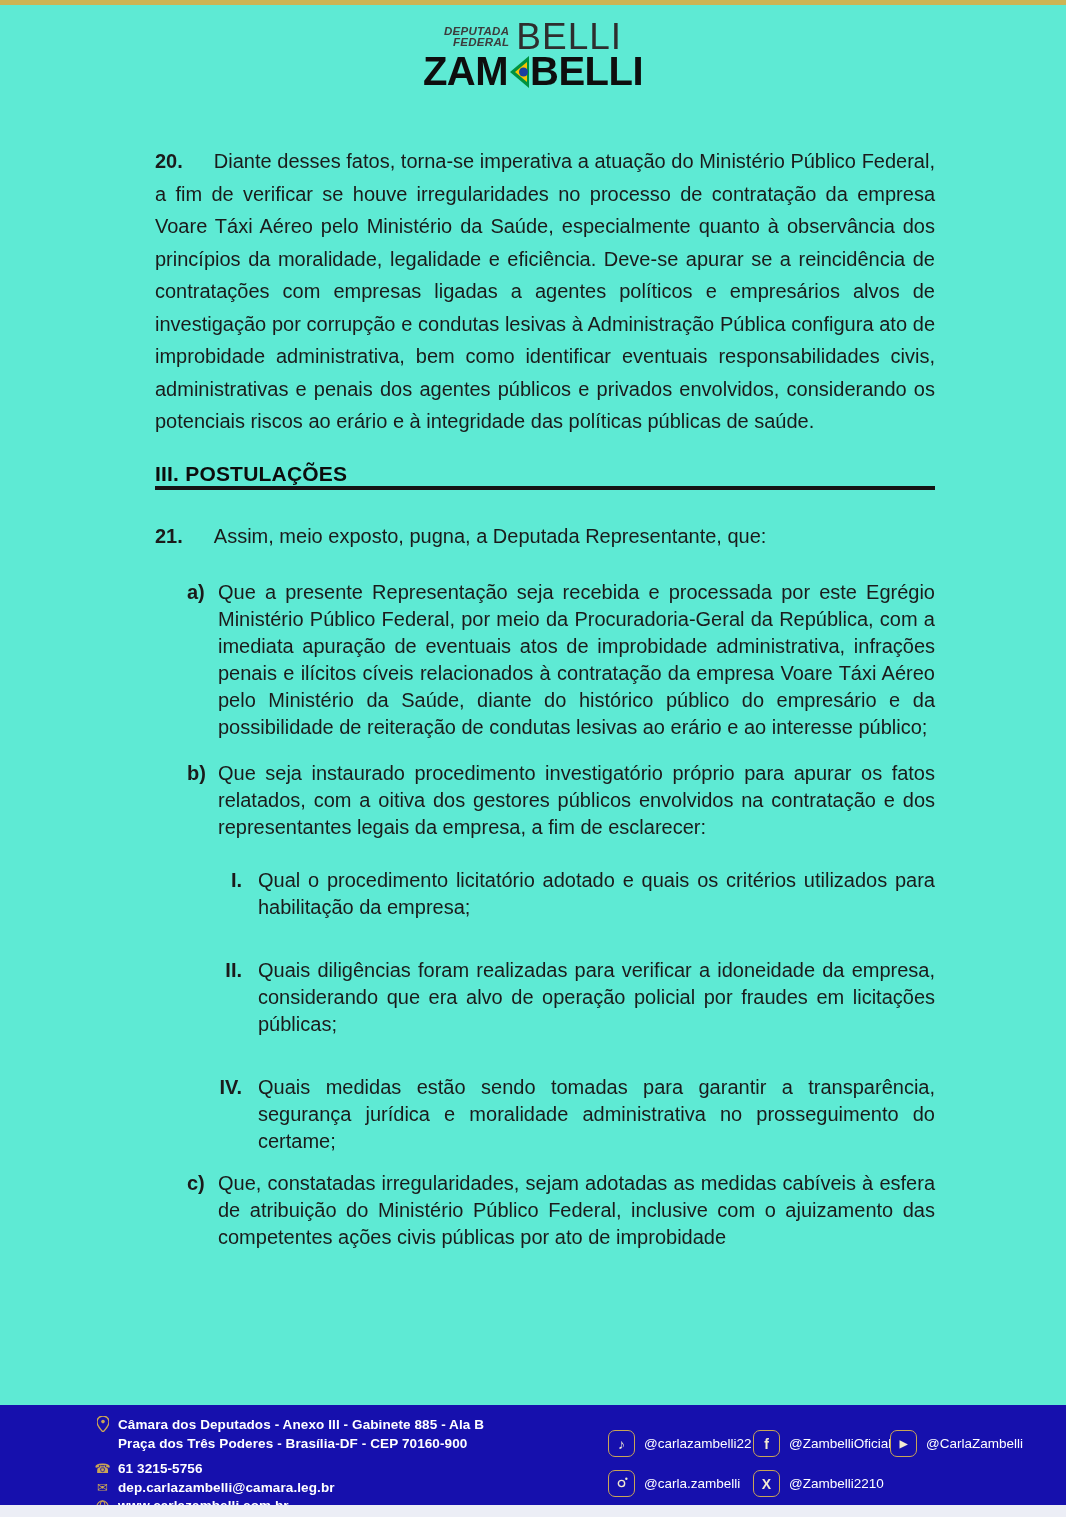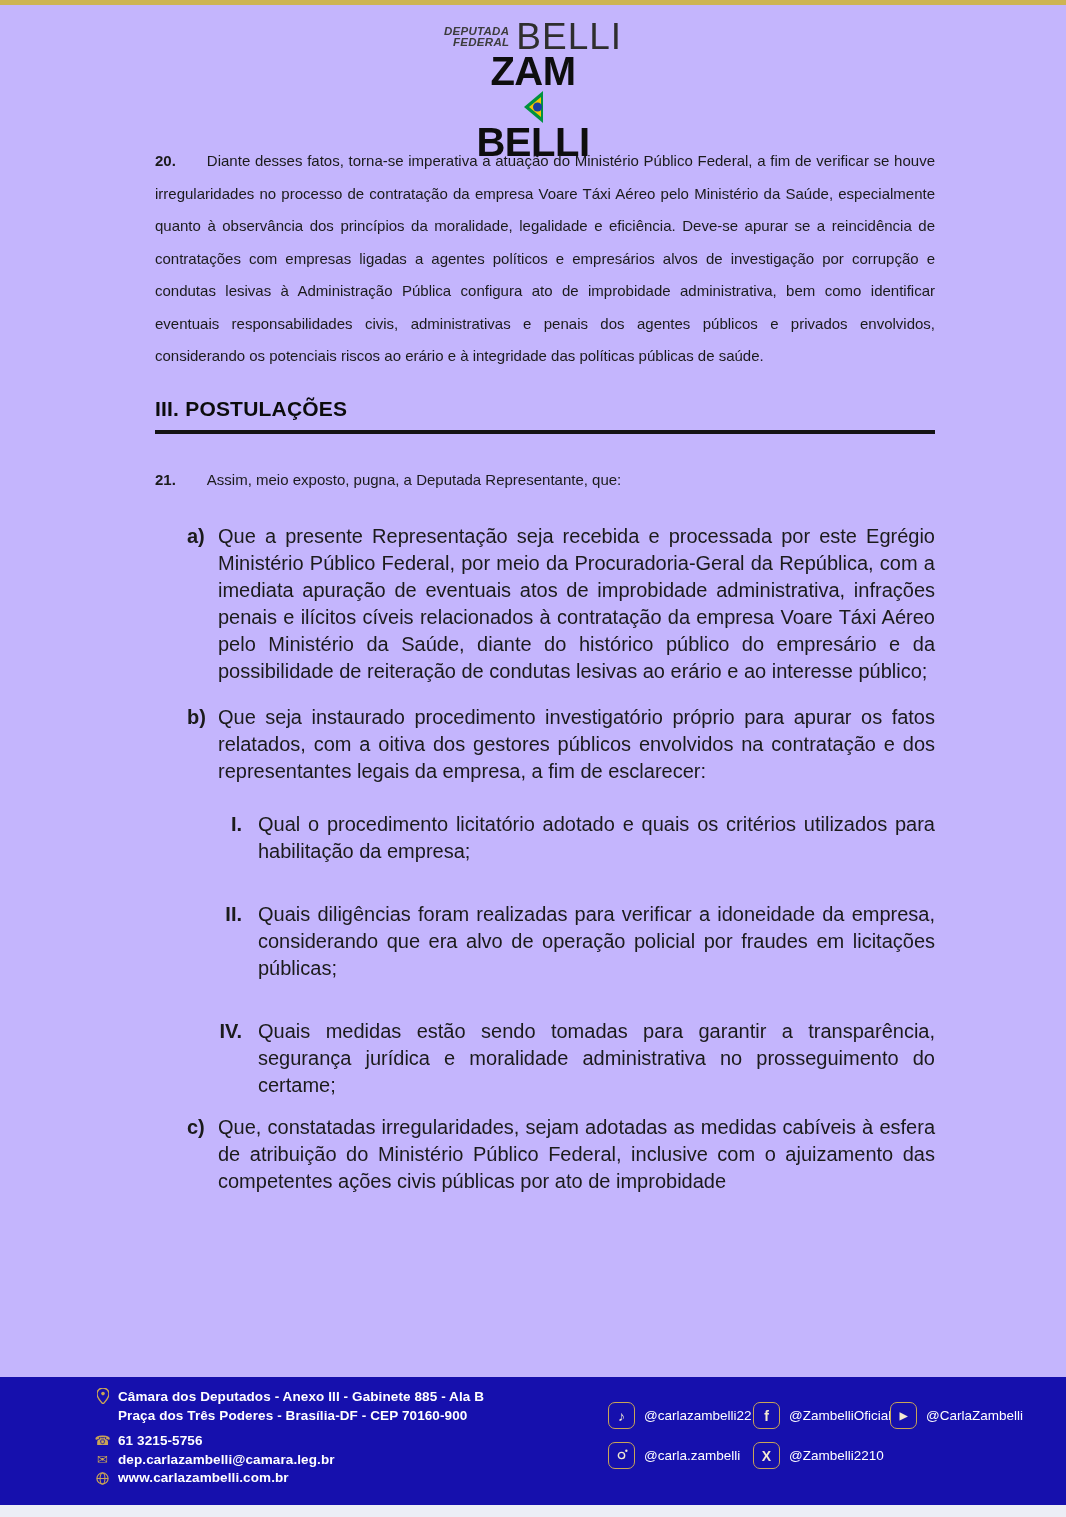"DEPUTADA" .page { background: #c4b5fd -> #5eead4 }
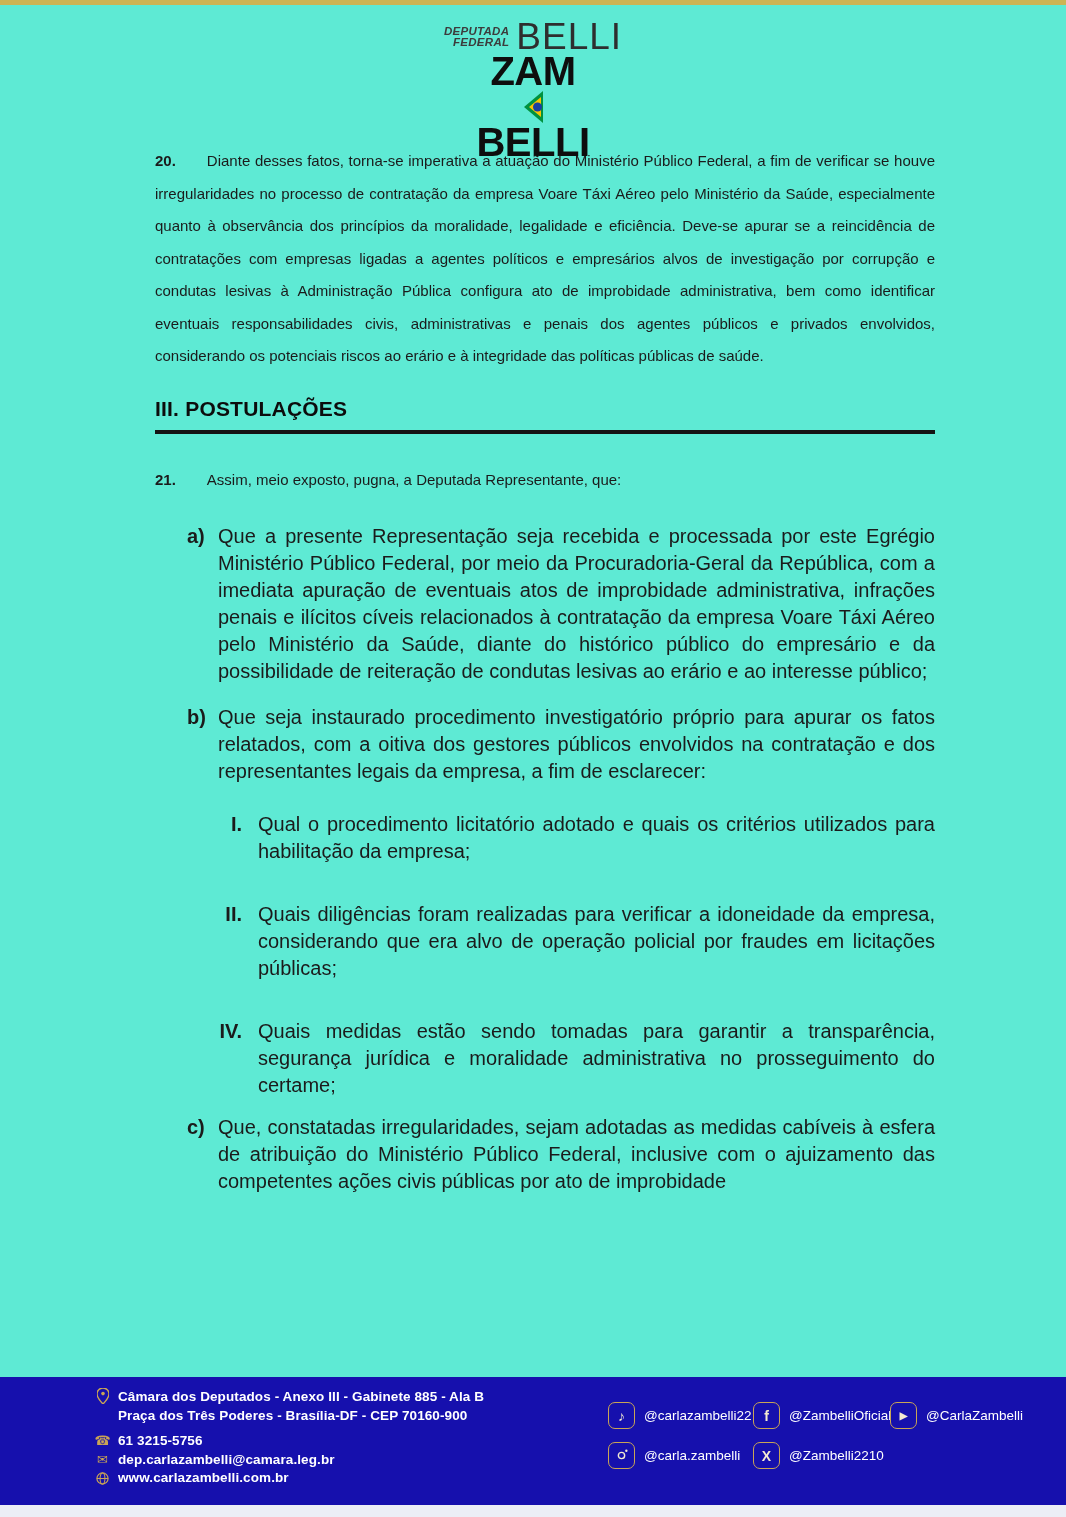"ZAM" .logo-zambelli { flex-direction: column -> none }
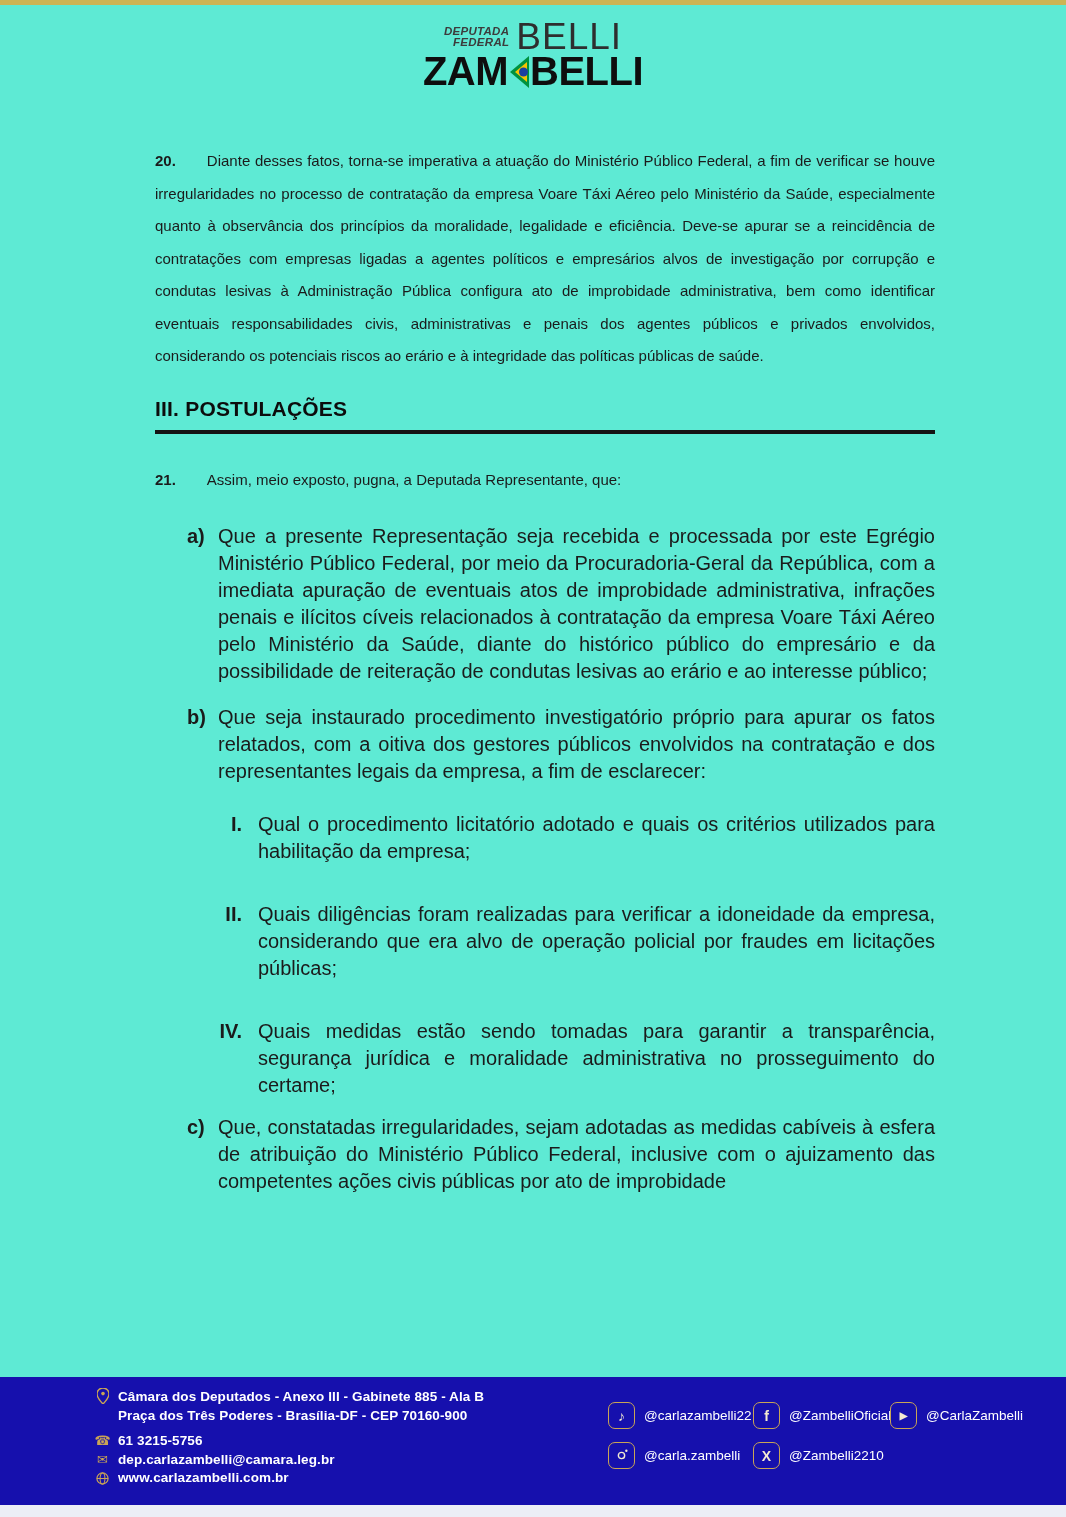"20. Diante desses fatos, torna-se" .para { font-size: 15px -> 20px }
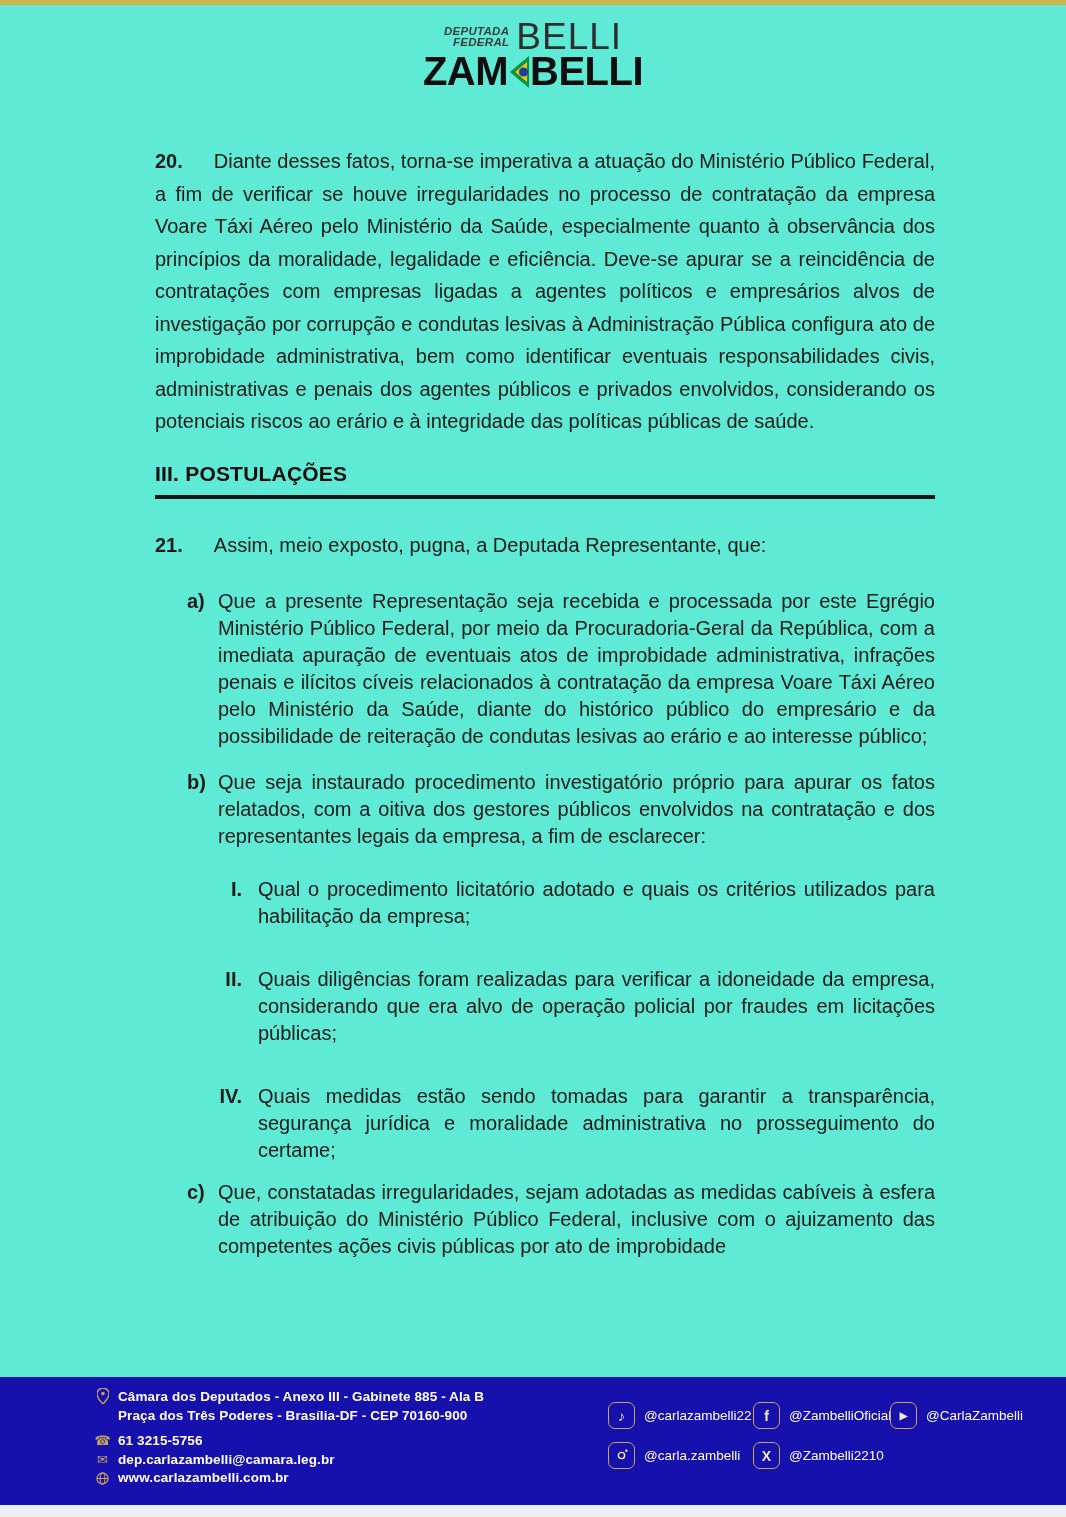"III. POSTULAÇÕES" .heading { padding-bottom: 9px -> none }
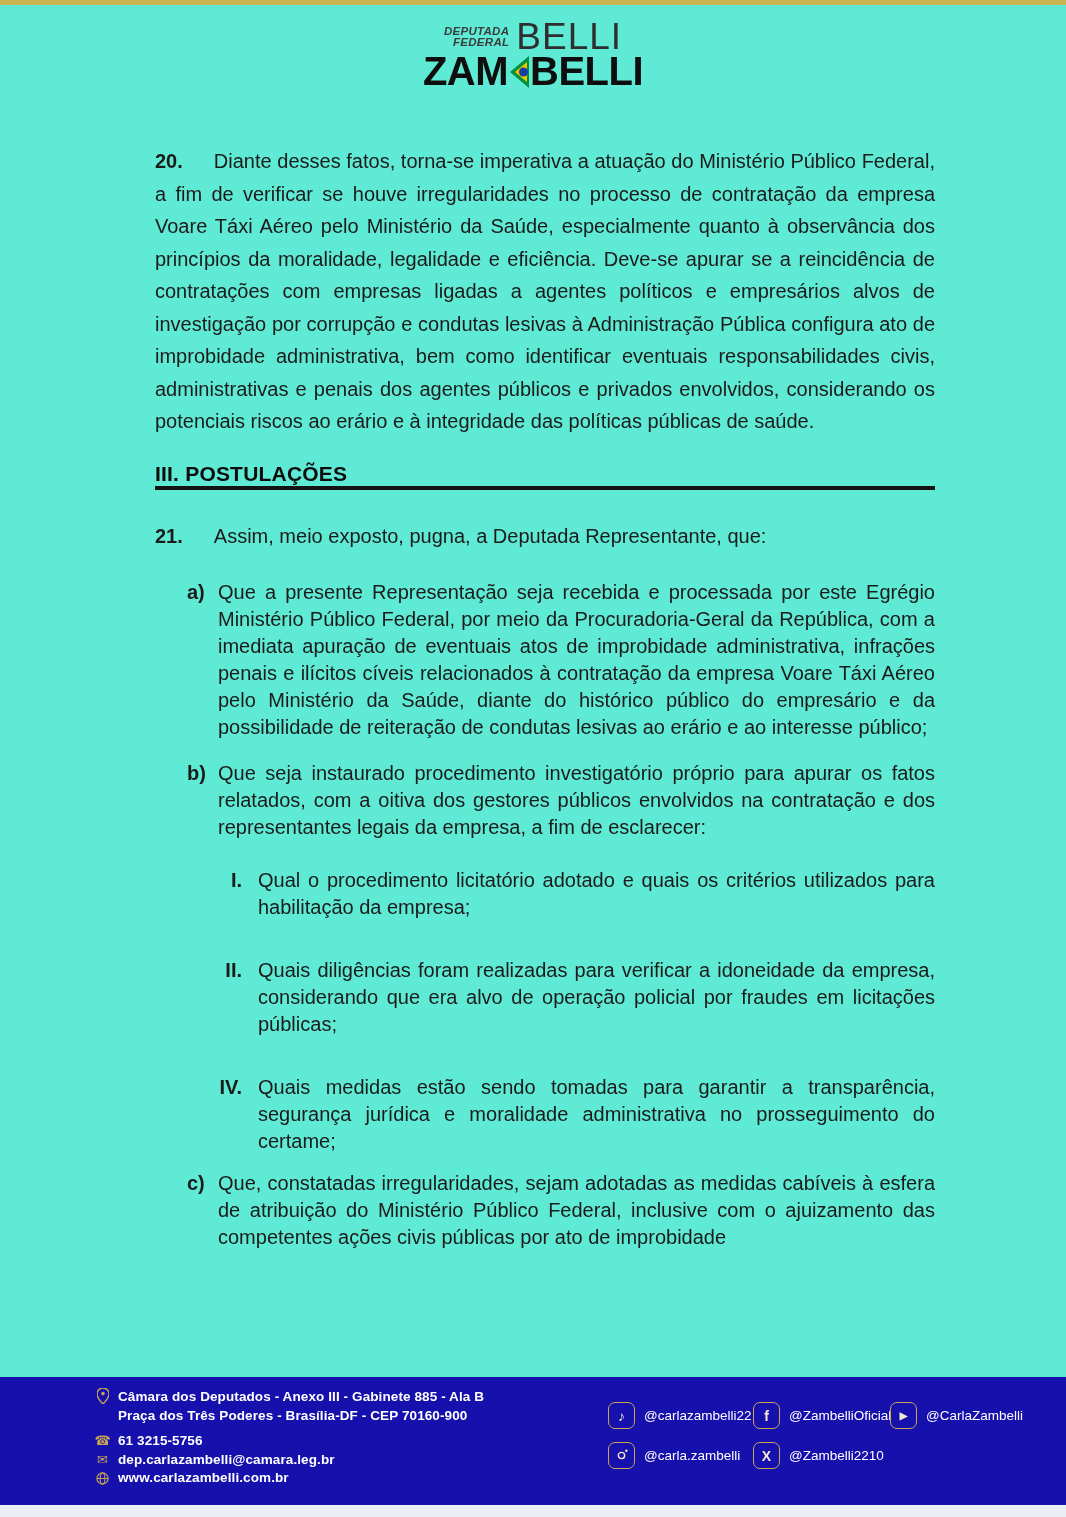"Câmara dos Deputados - Anexo" .footer { height: 128px -> 100px }
